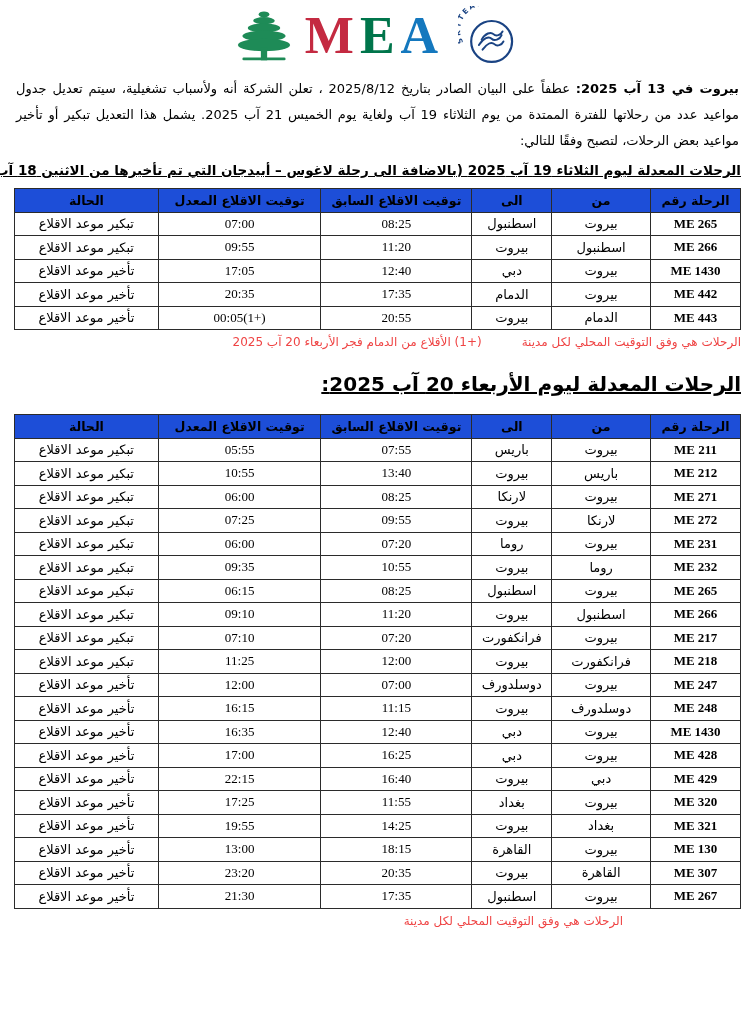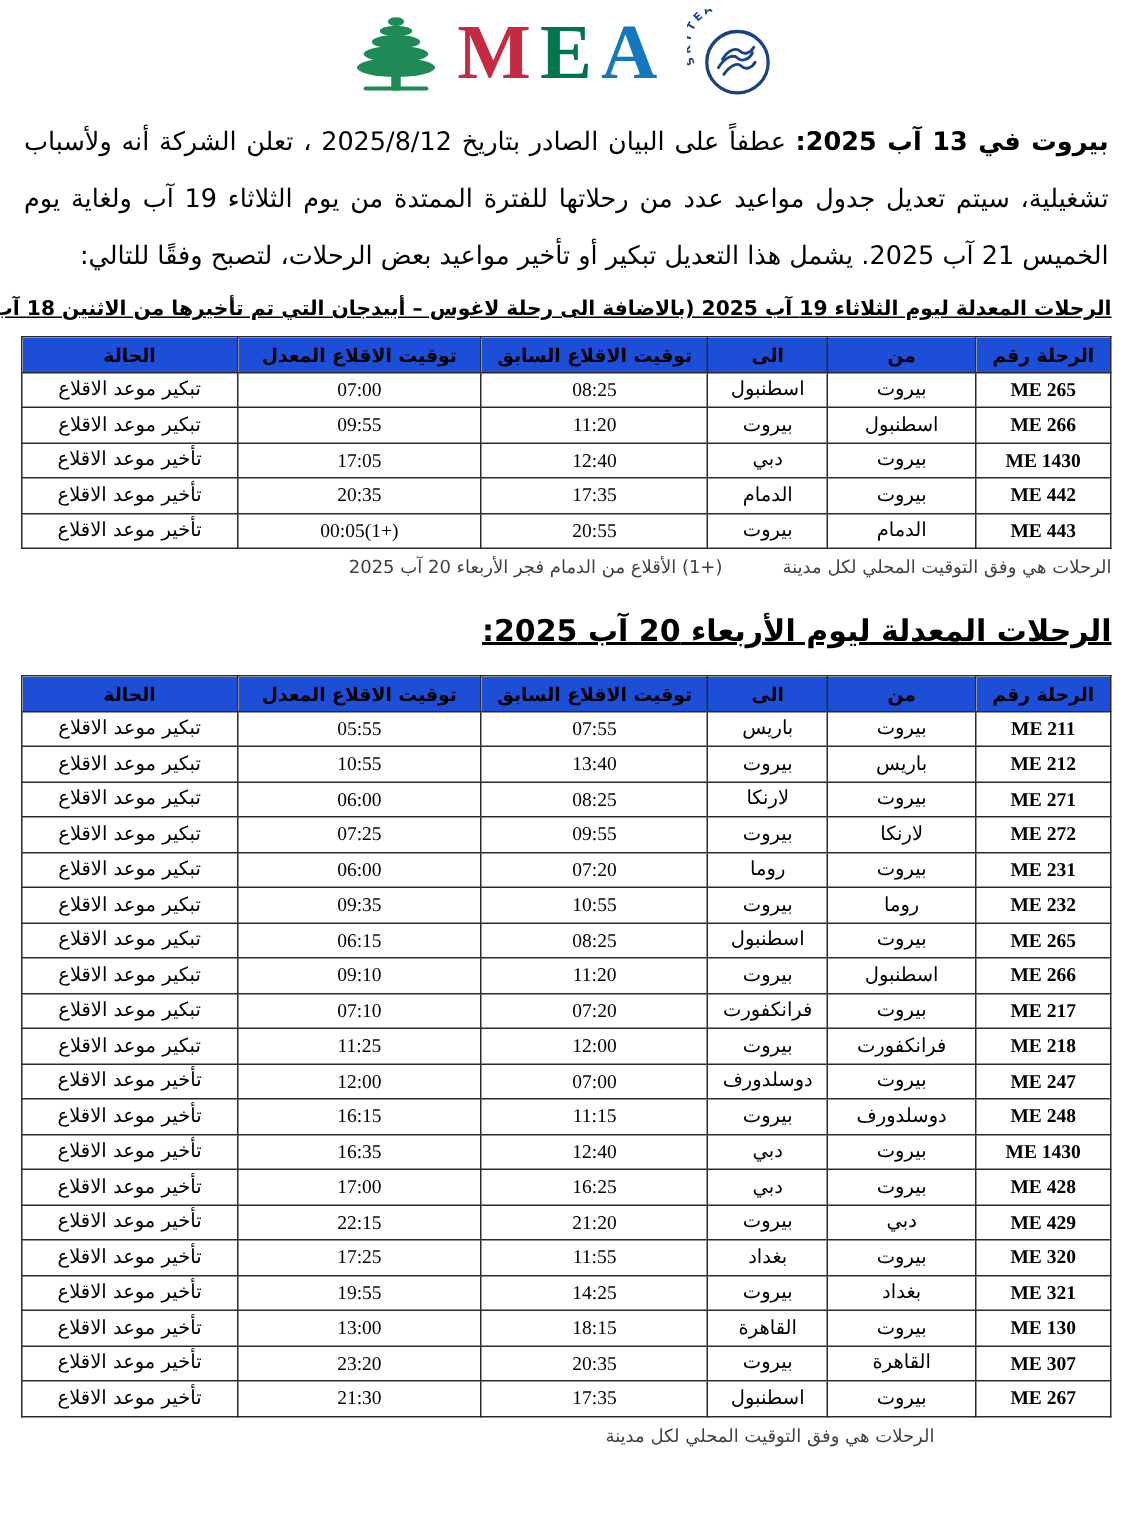"بيروت في 13 آب 2025:" .intro { font-size: 17px -> 13px; line-height: 38px -> 26px }
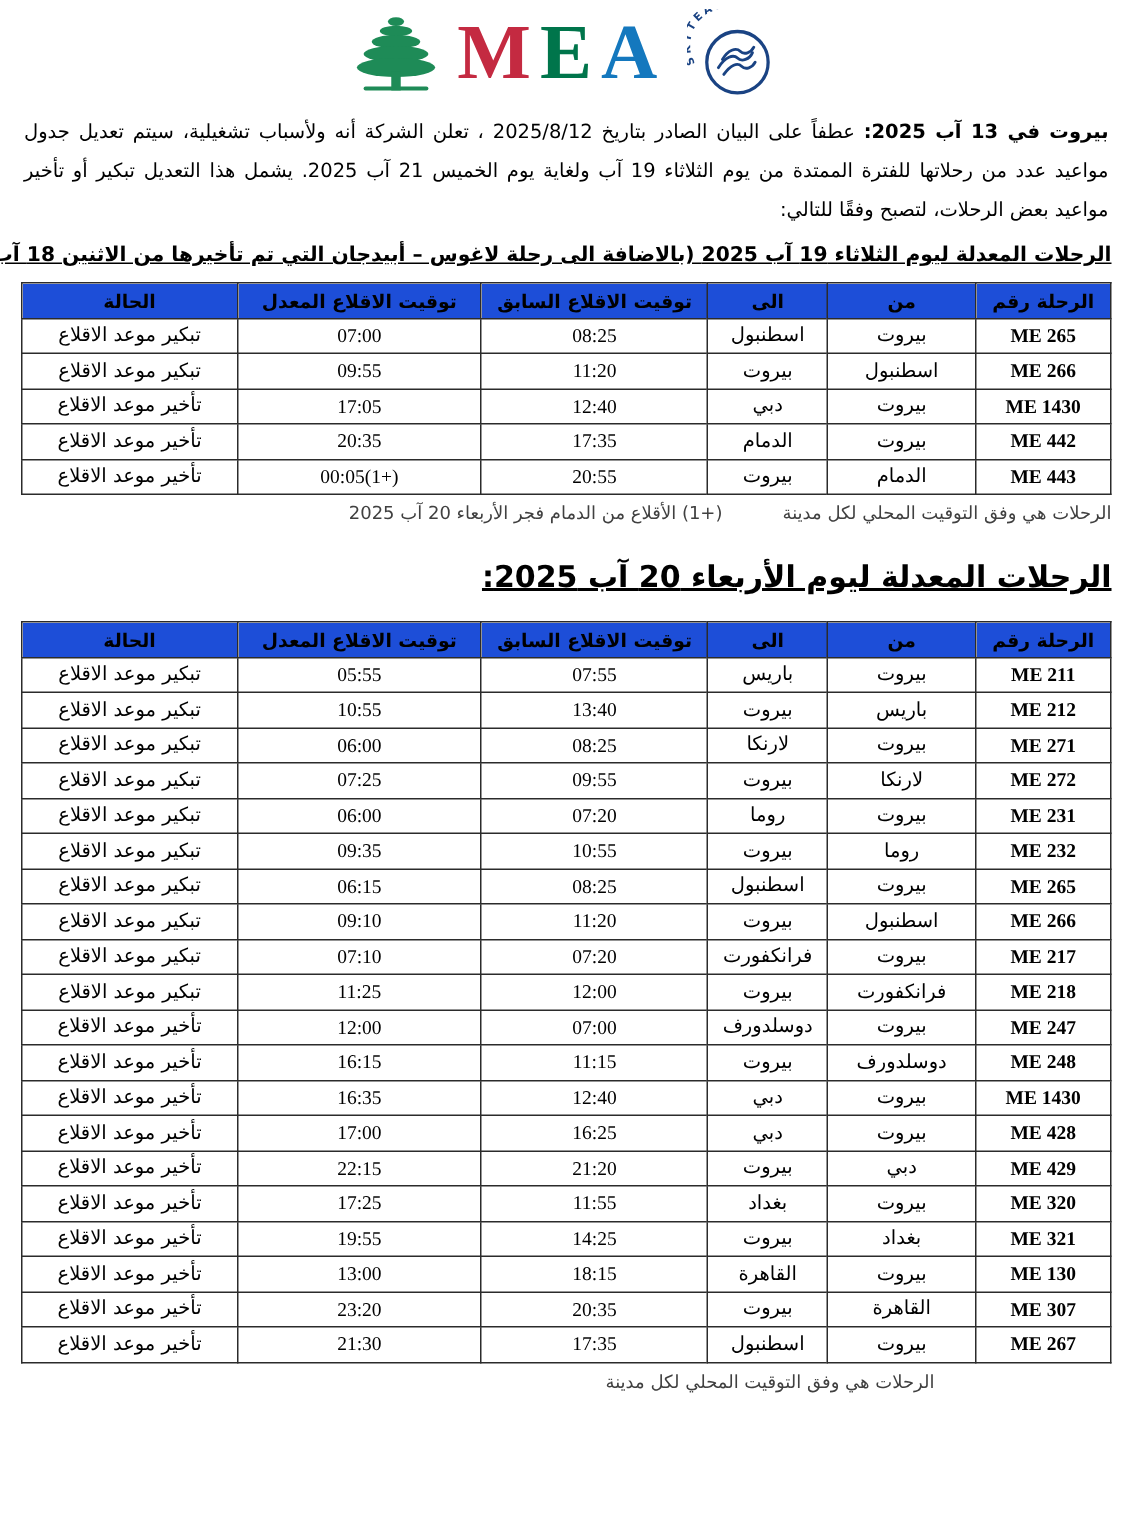"الرحلات هي وفق التوقيت المحلي" .footnote { color: #404040 -> #ef4444 }
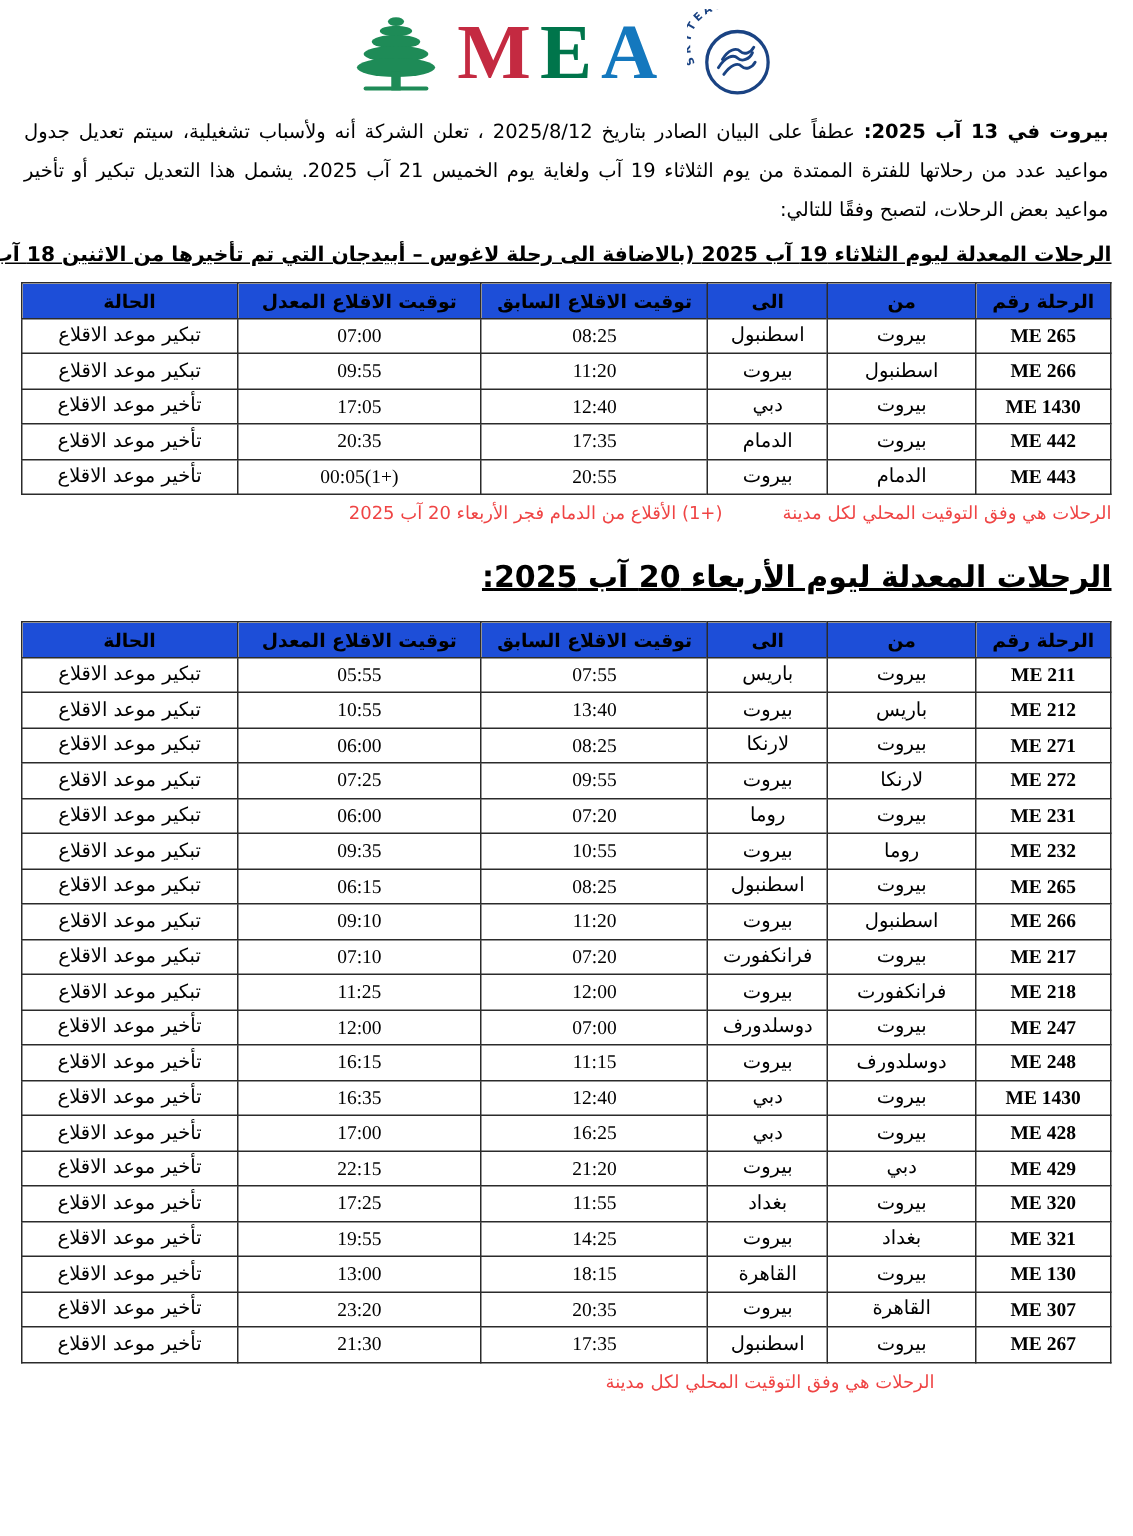"21:20" td.c-prev { text: 21:20 -> 16:40 }
